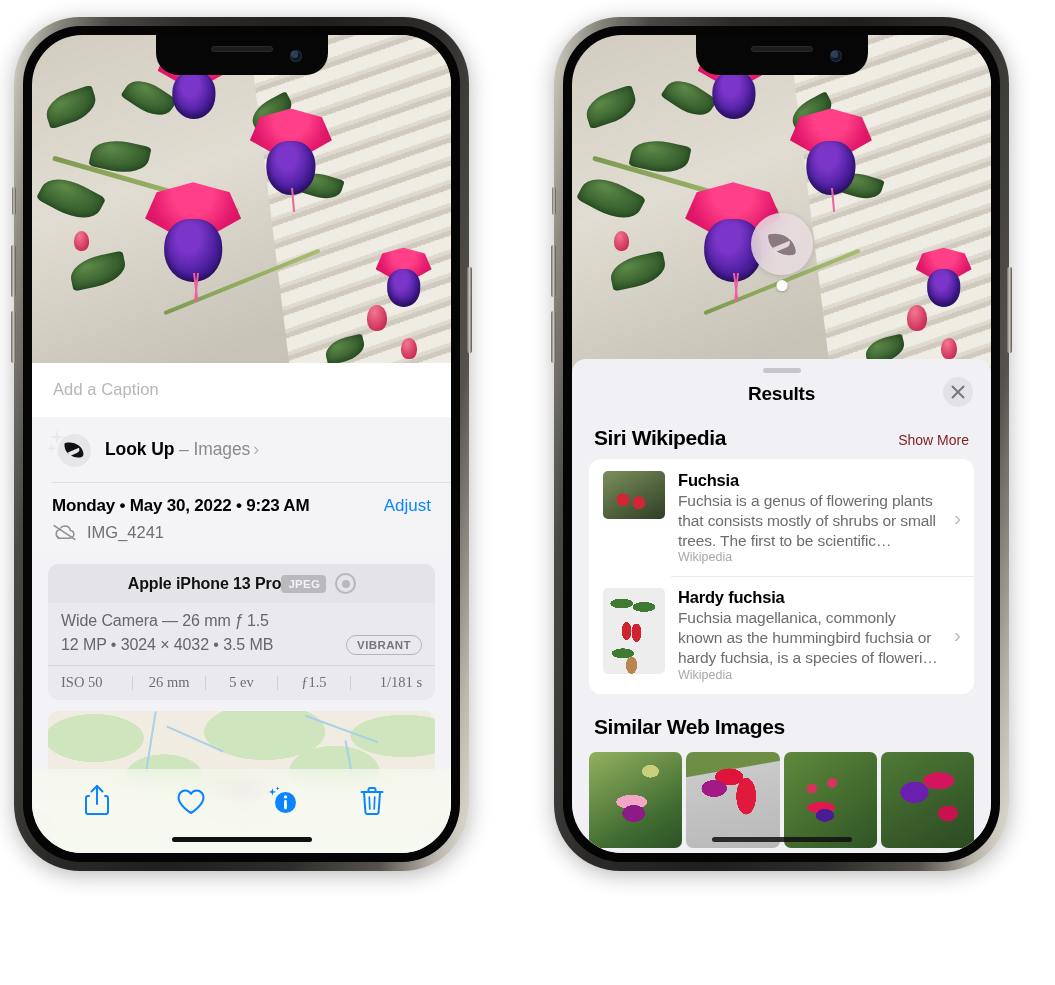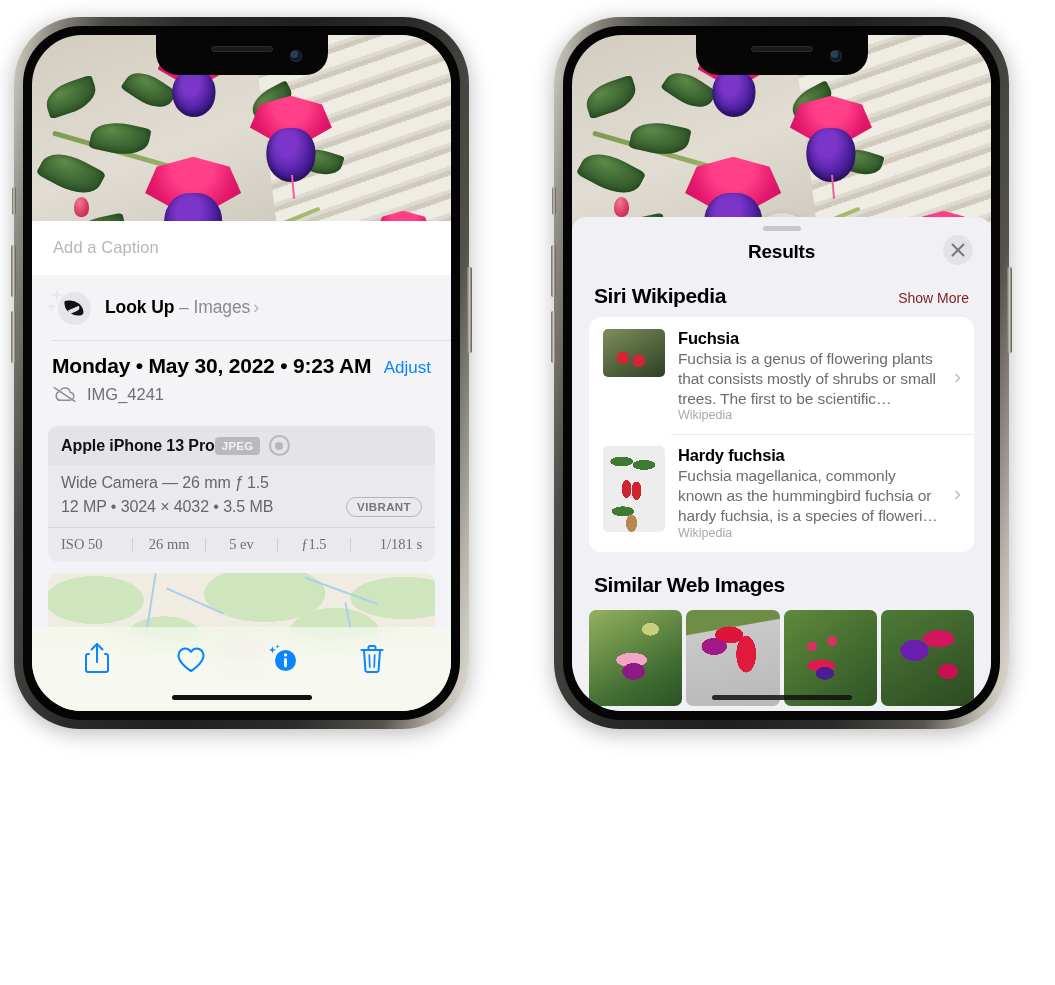"Add a Caption" .phone { height: 712px -> 854px }
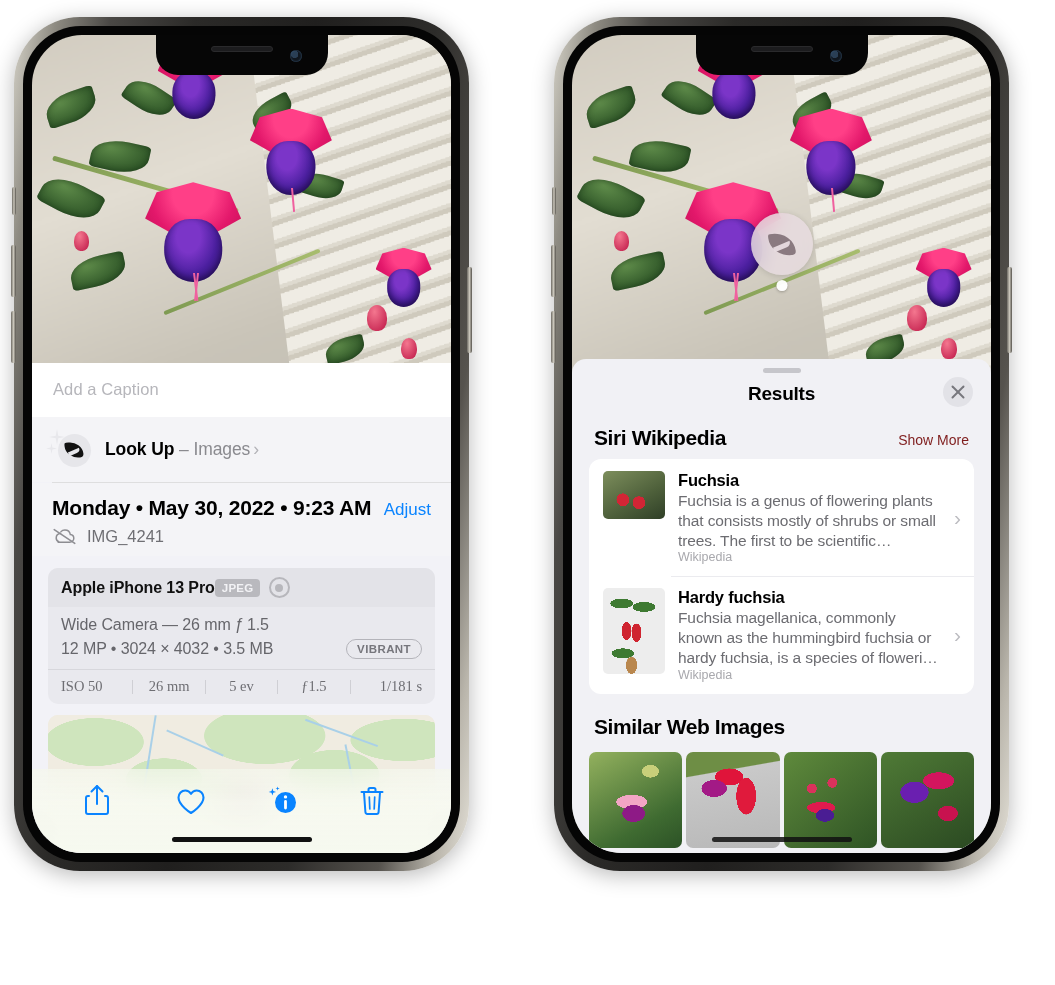"Monday • May 30, 2022" .meta-date { font-size: 21px -> 17px }
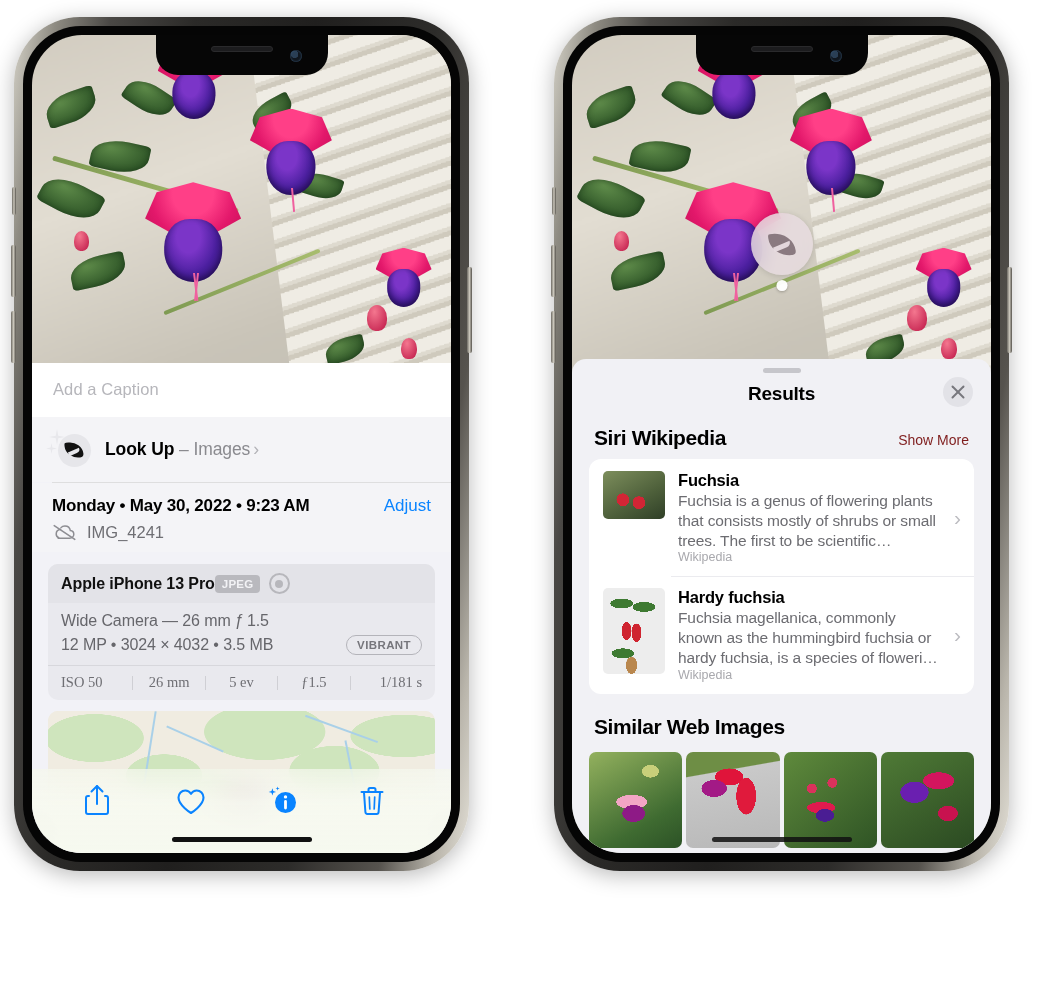"Apple iPhone 13 Pro" .cam-head { justify-content: flex-start -> center }
